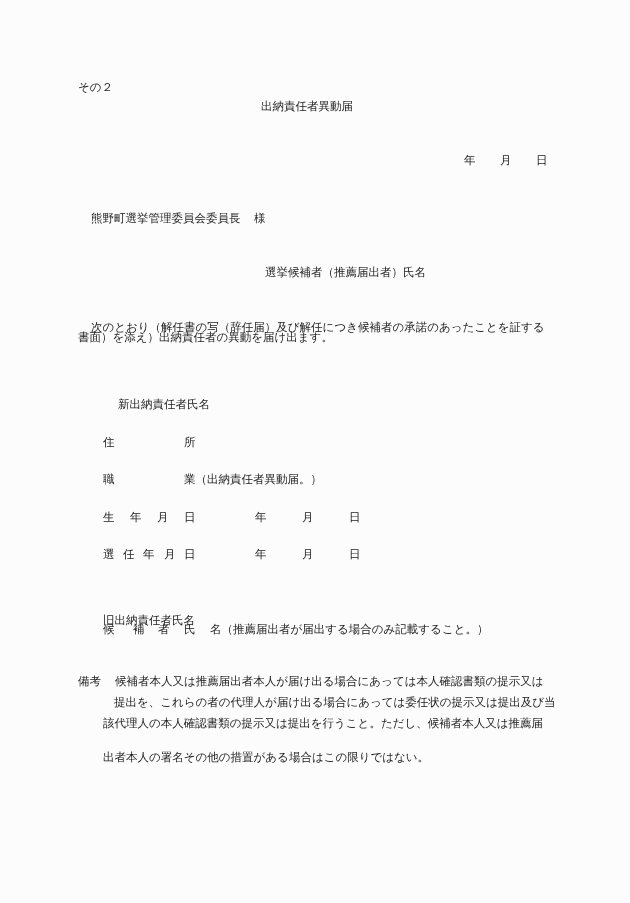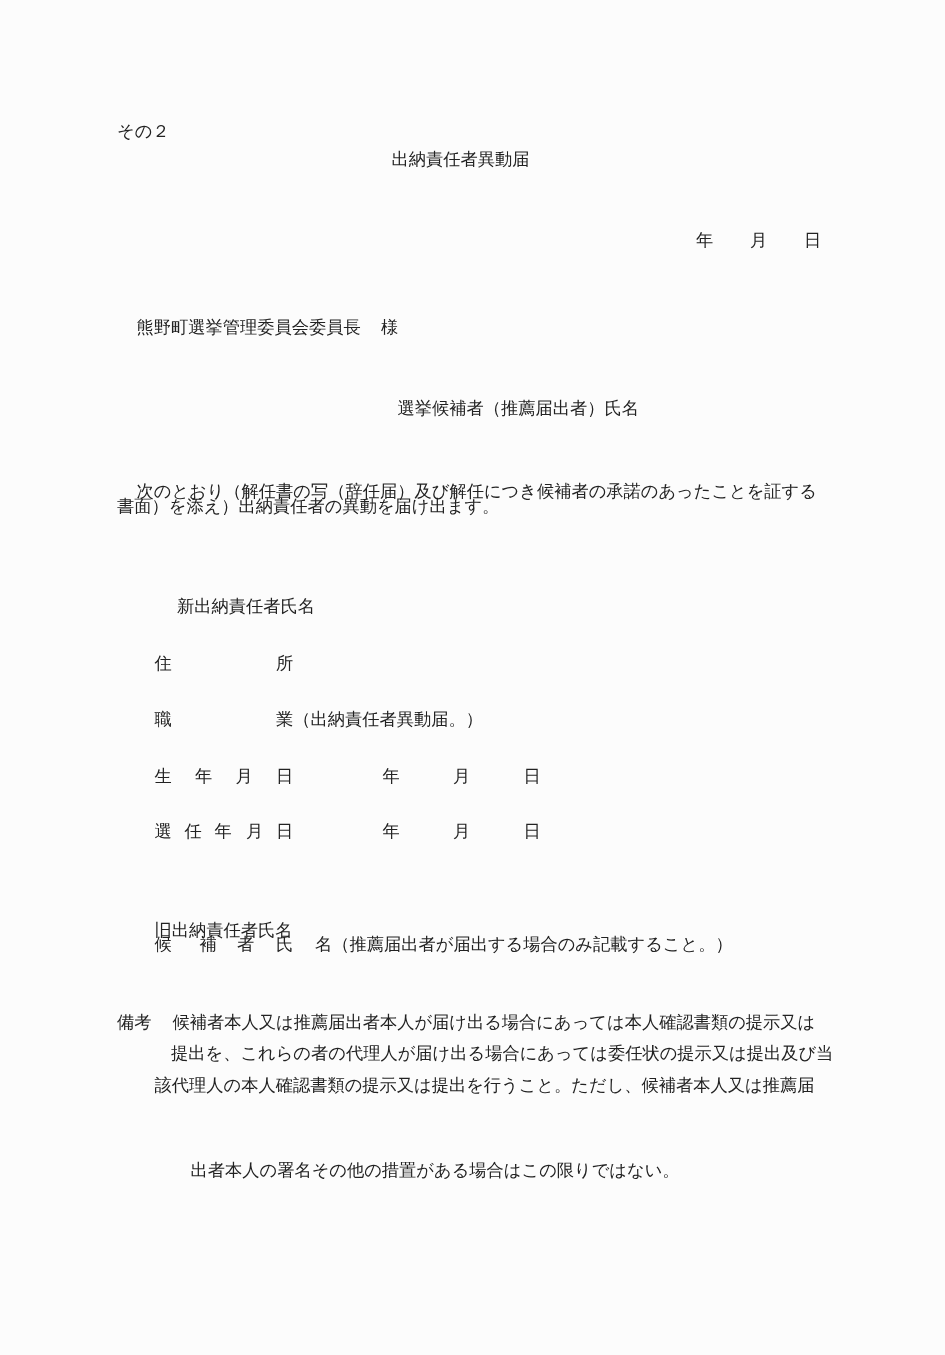"出者本人の署名その他の措置がある場合はこの限りではない。" span.abs { margin-left: 24px -> none; top: 775px -> 752px }
